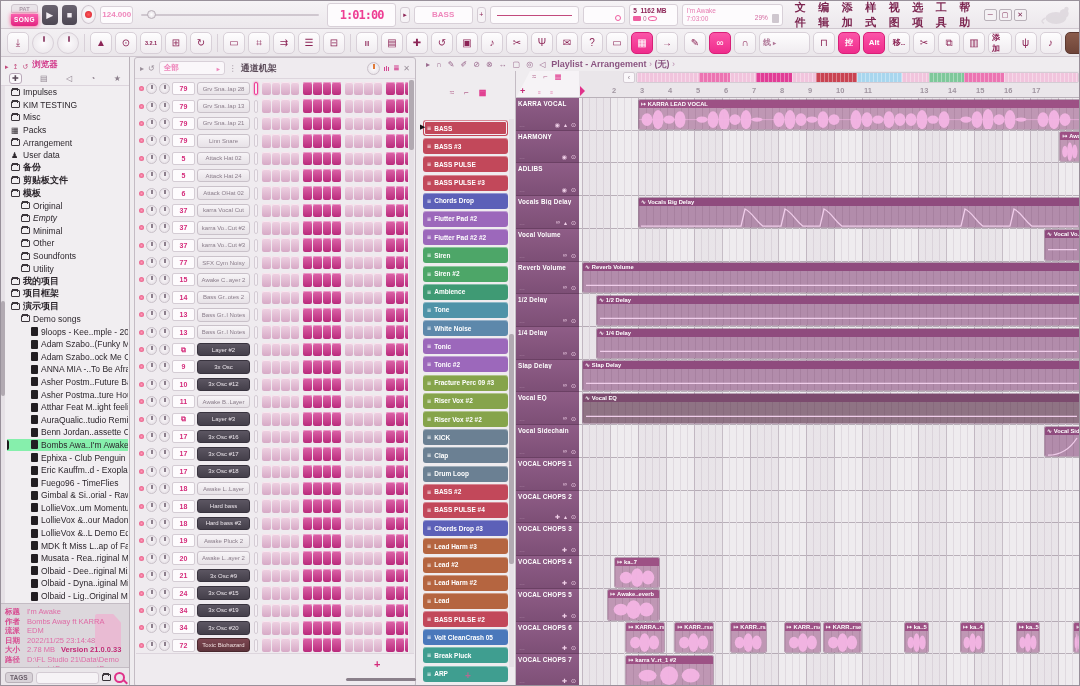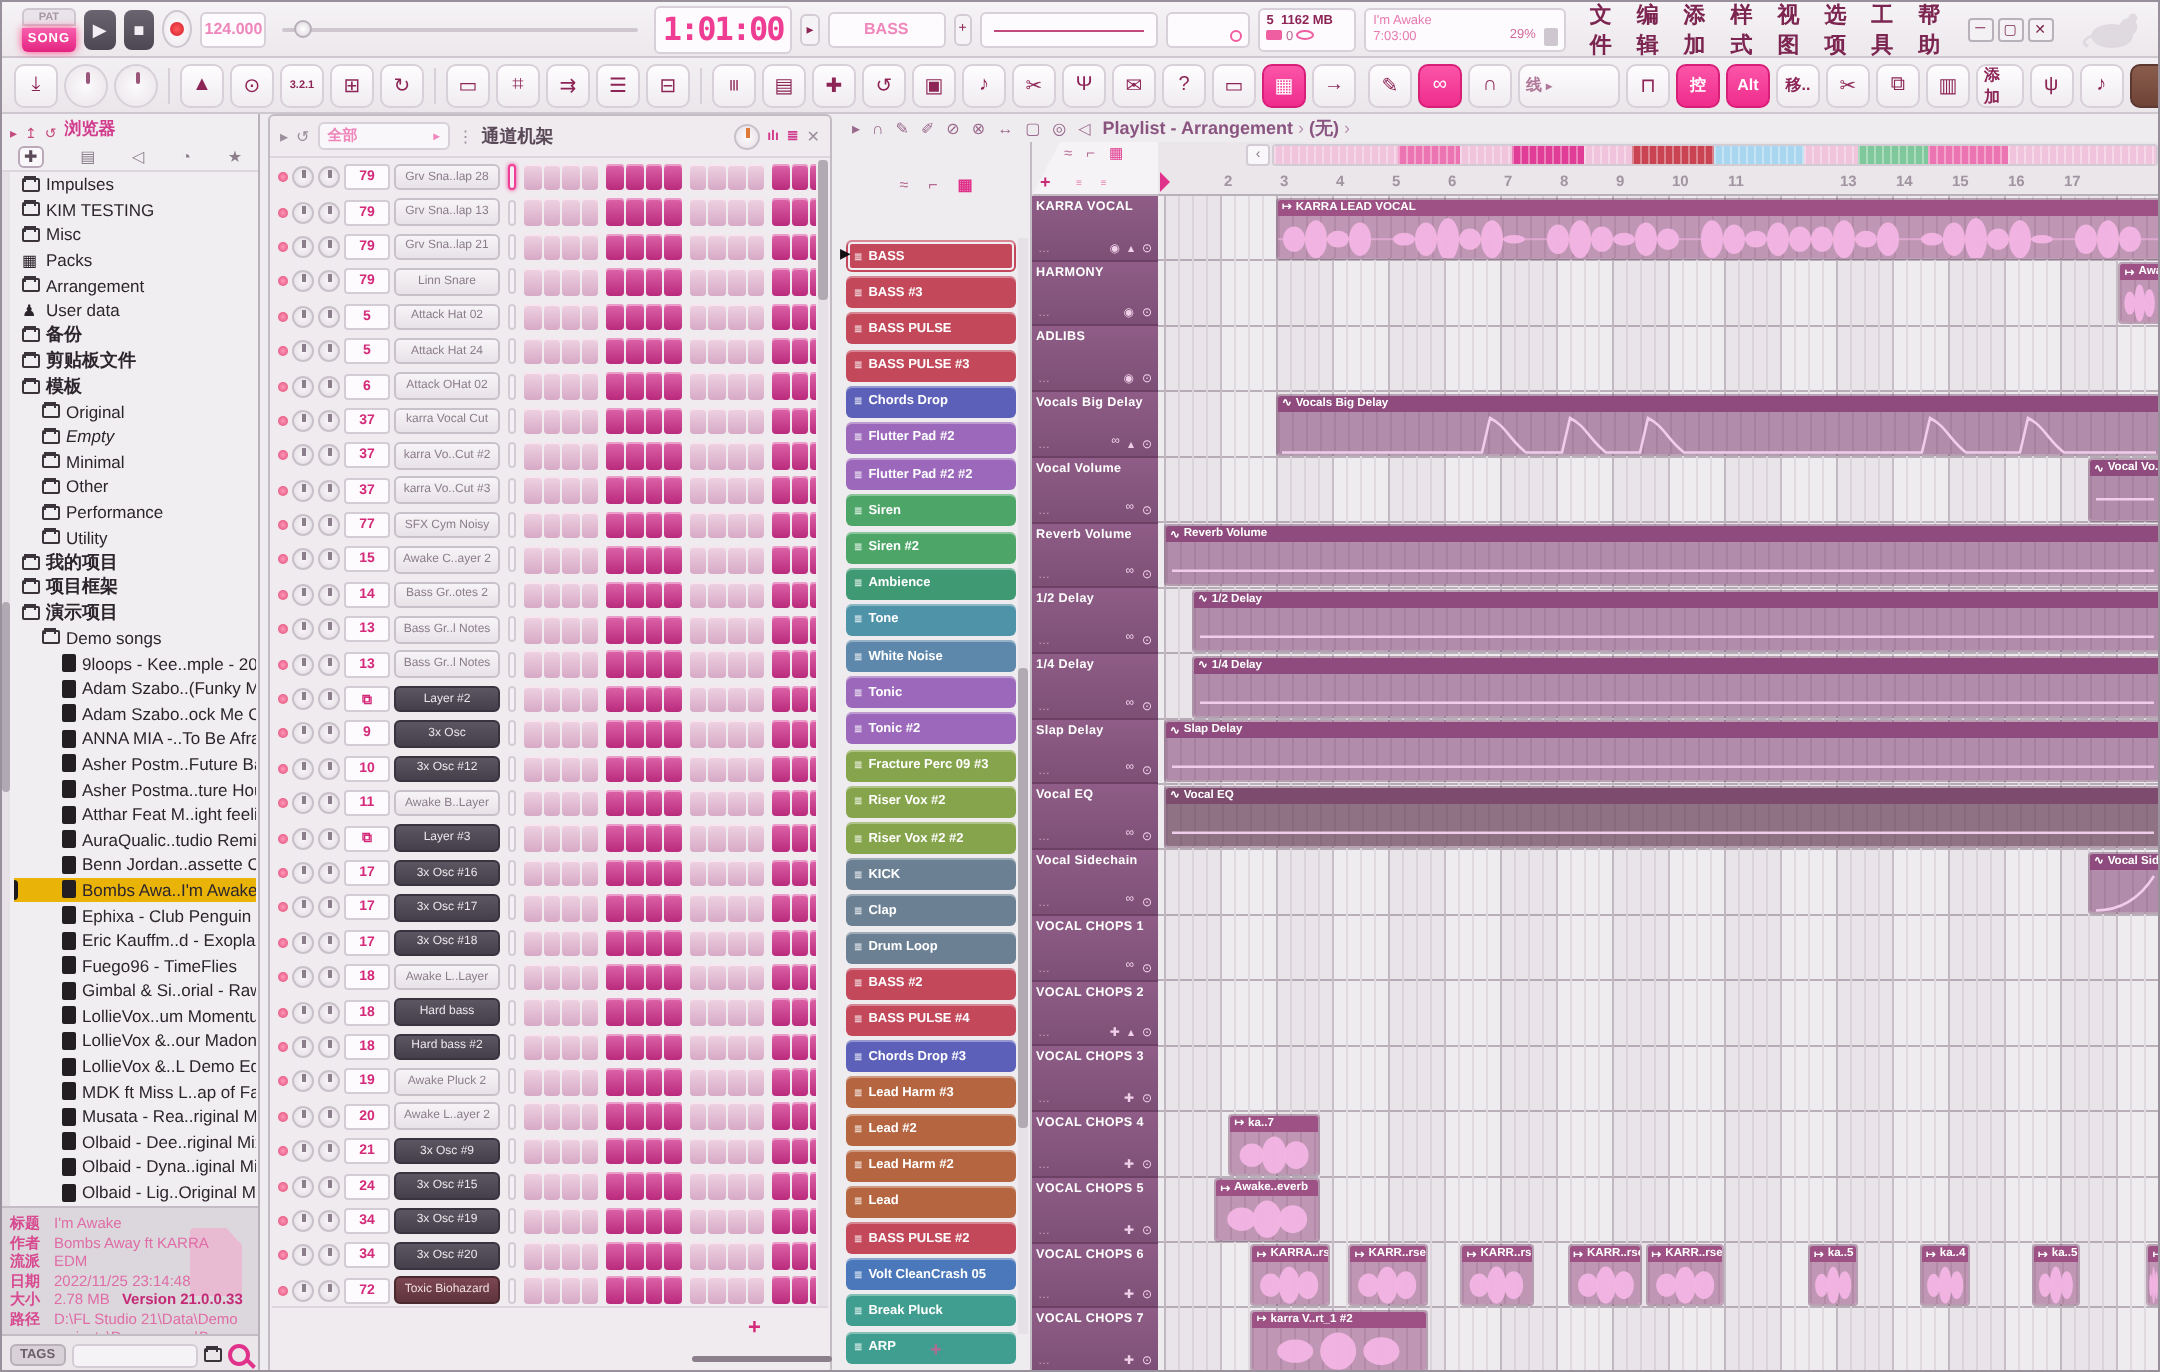"1:01:00" #time-main { font-size: 16px -> 12px }
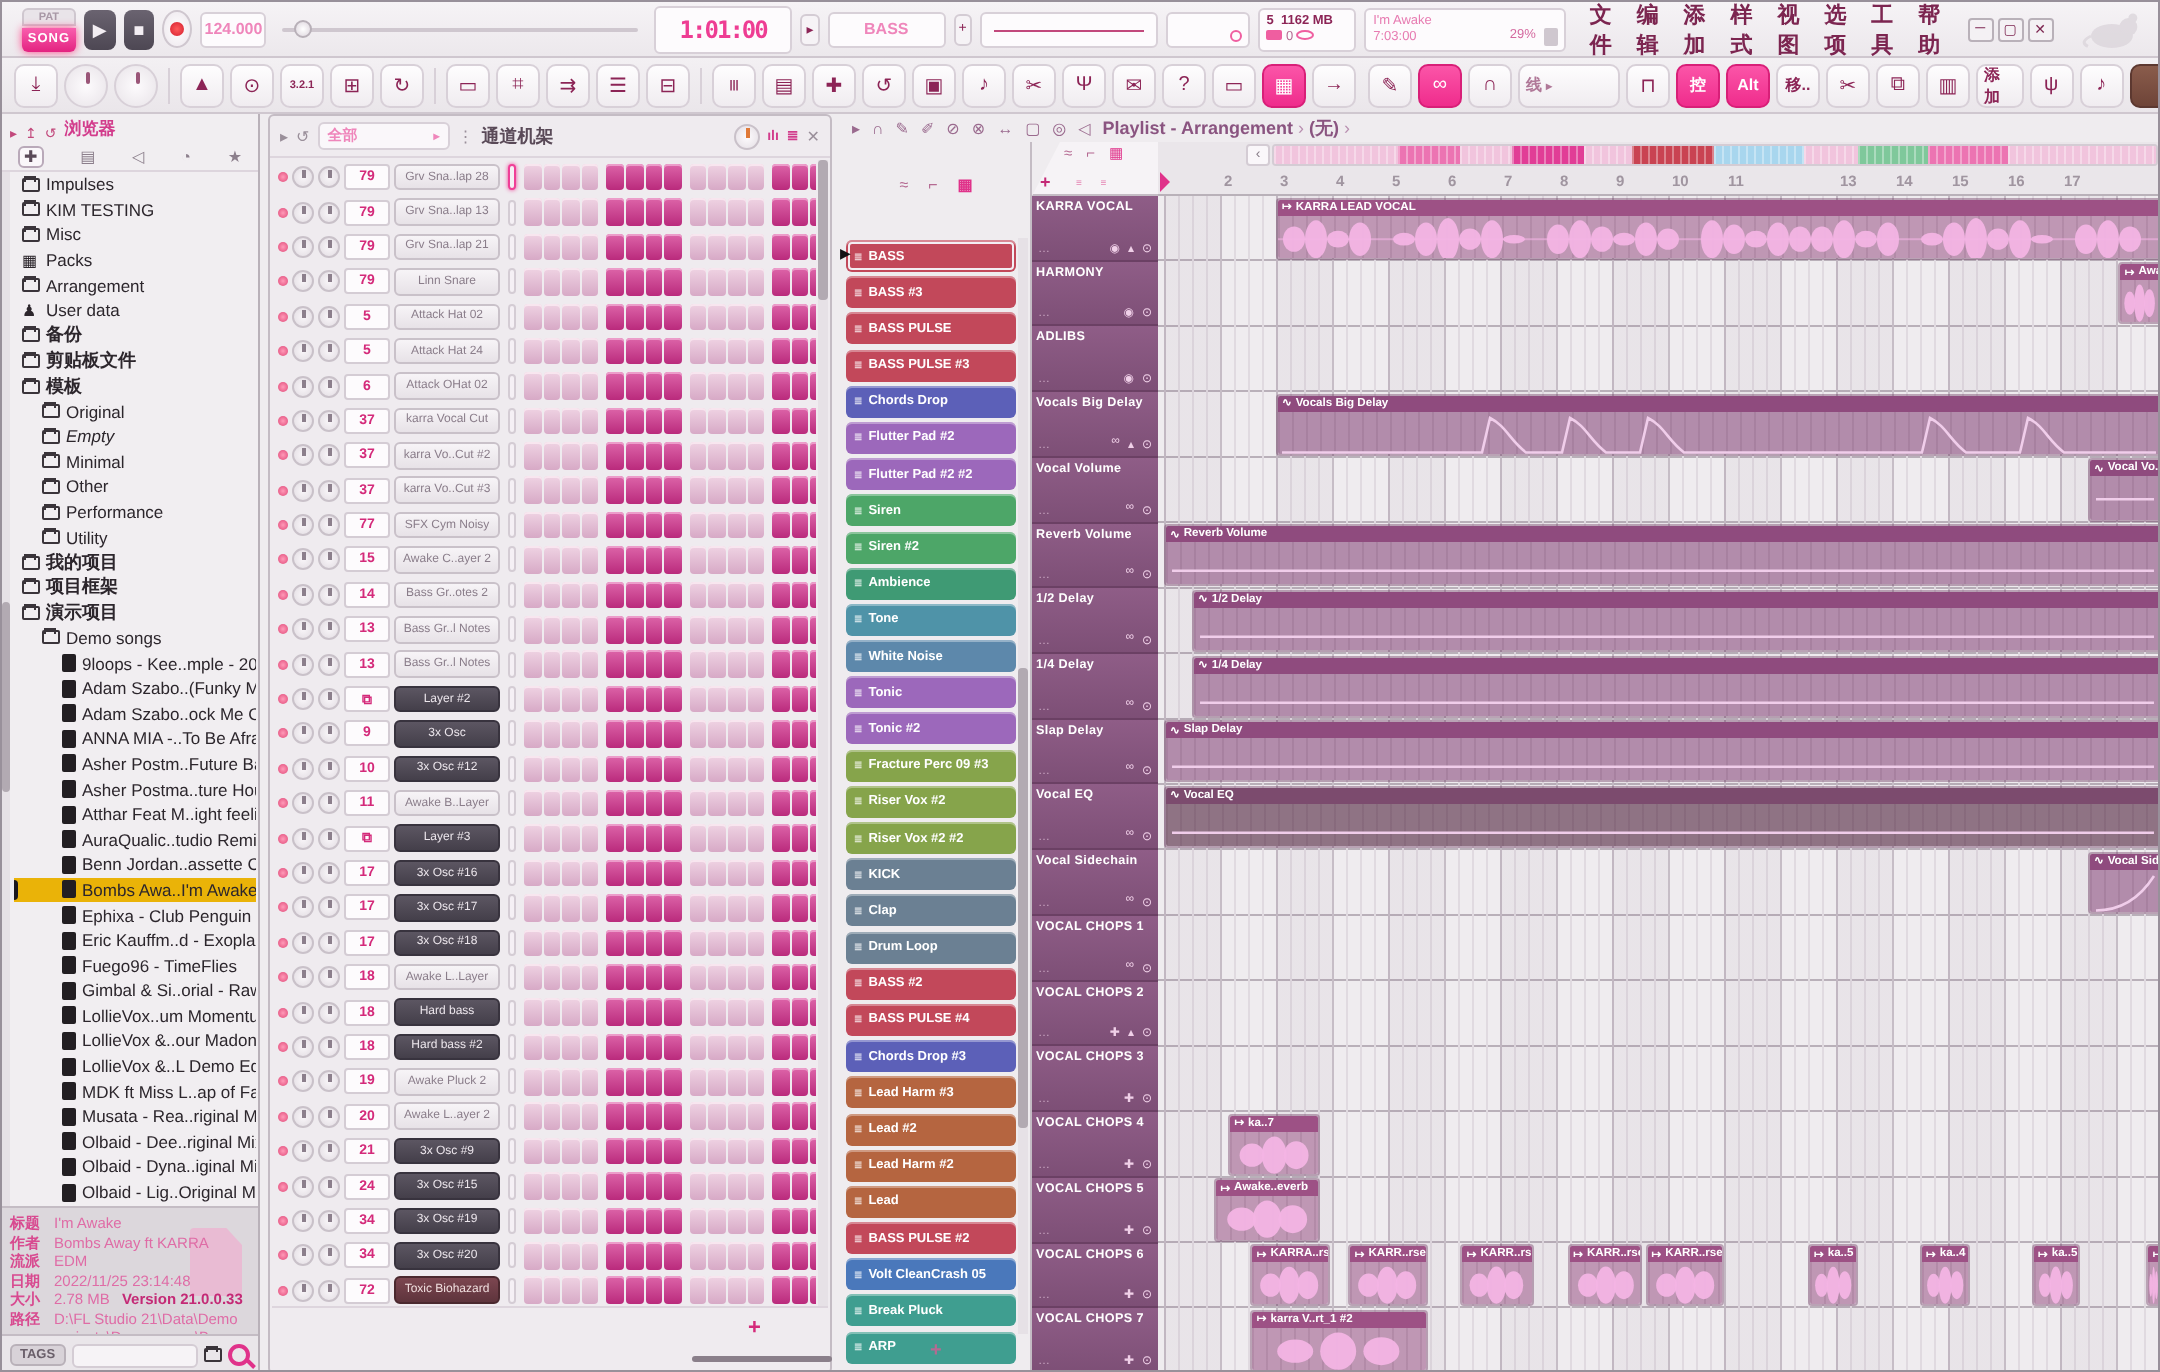"Performance" span { text: Performance -> Soundfonts }
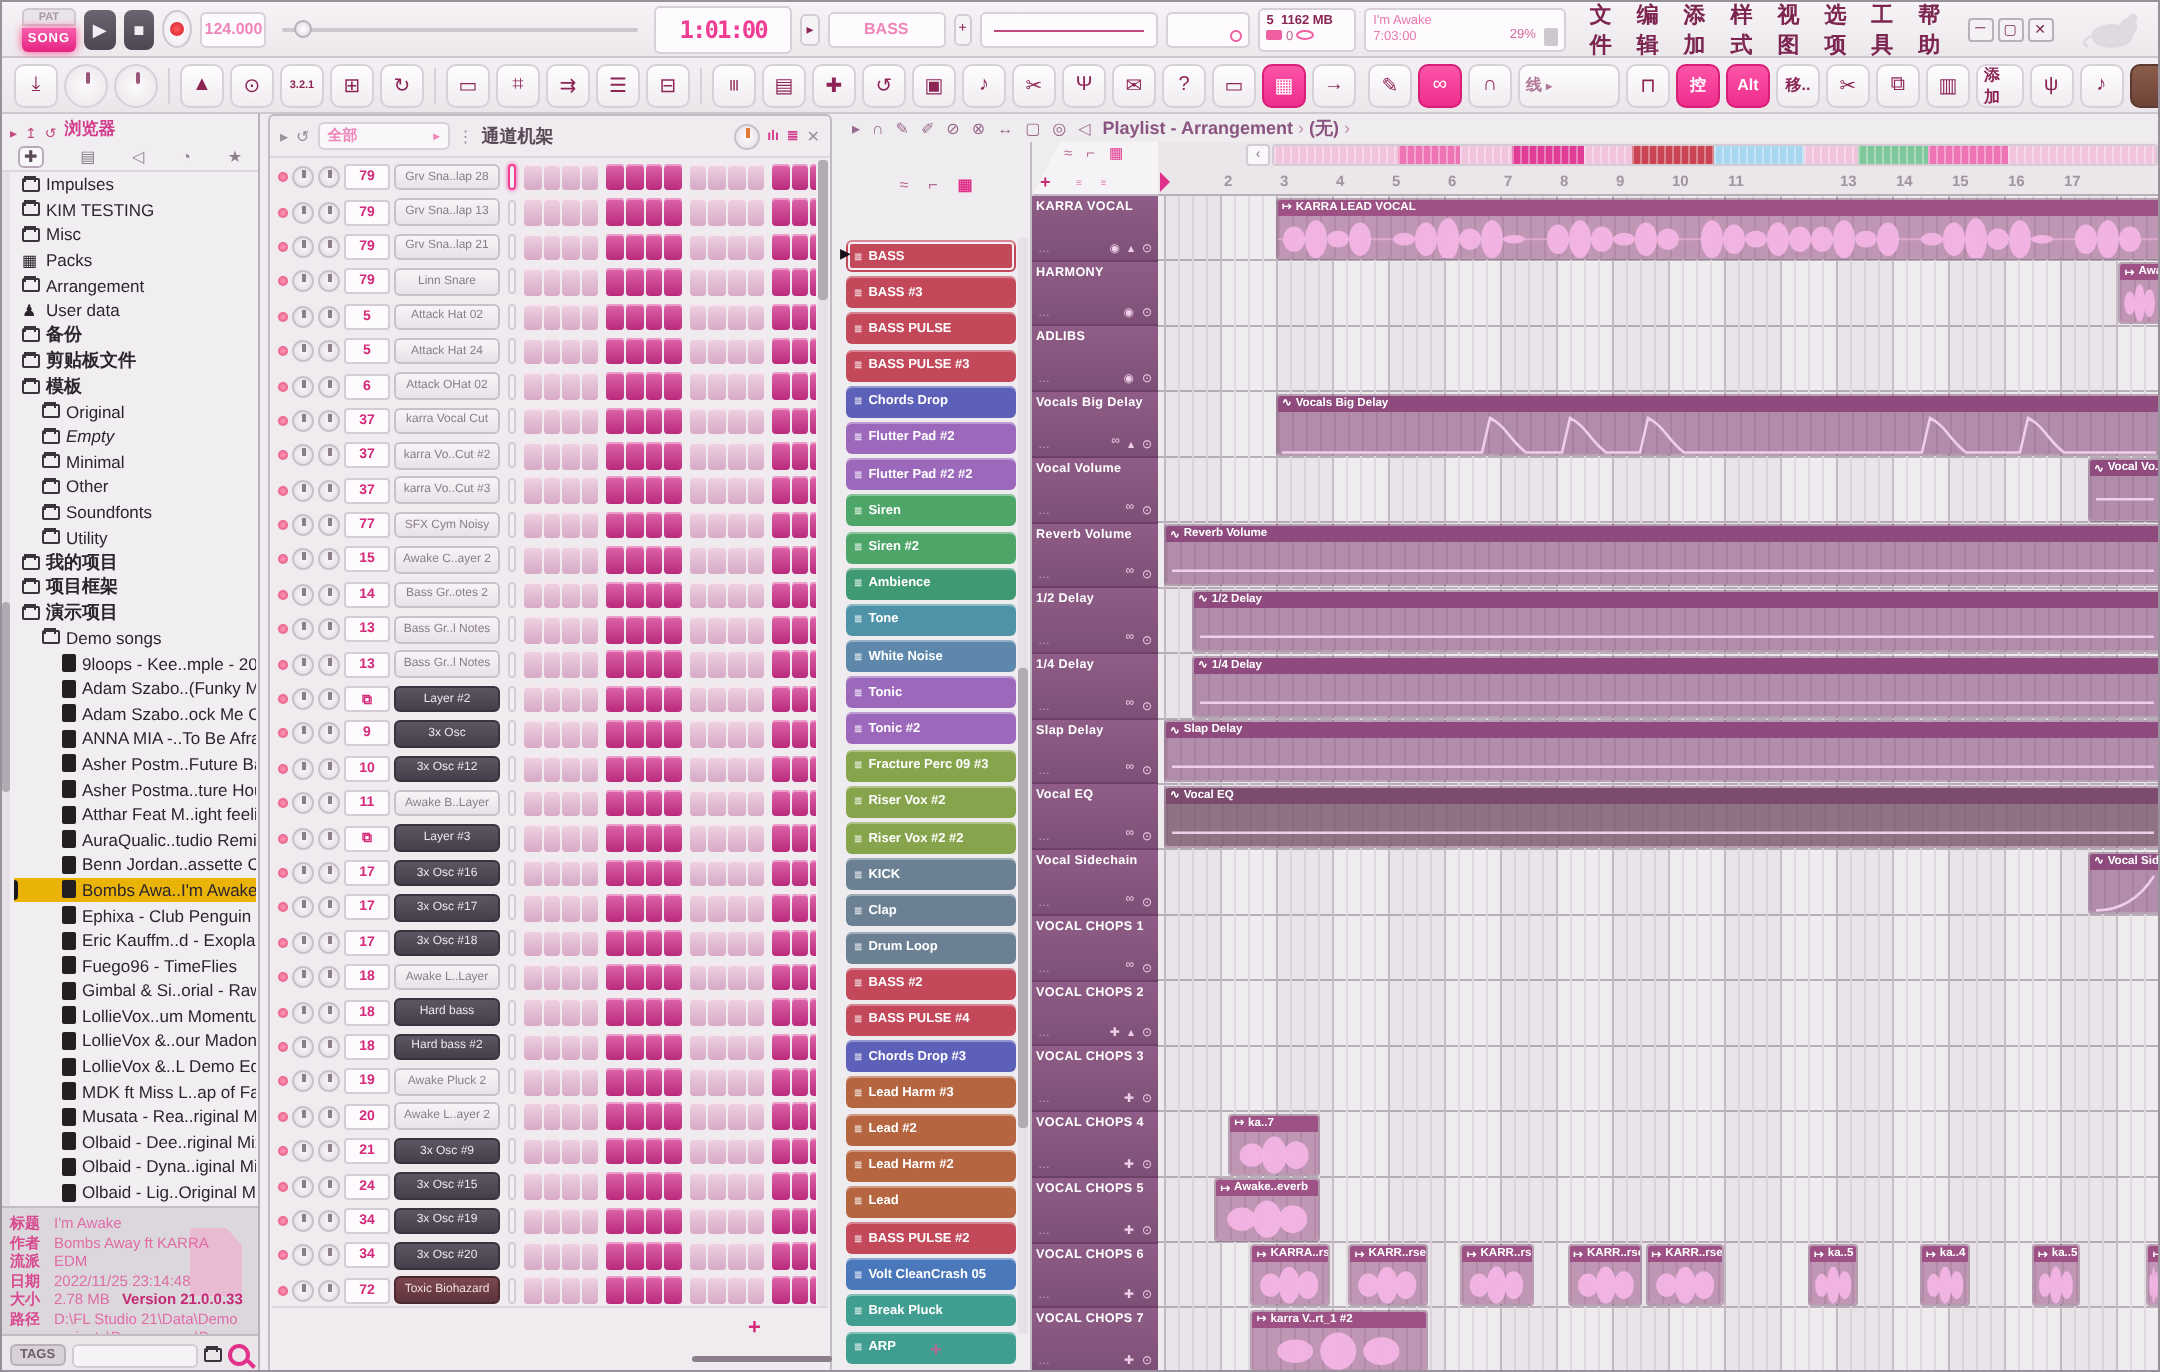"Bombs Awa..I'm Awake" .tr-row.sel { background: #eab308 -> #86efac }
